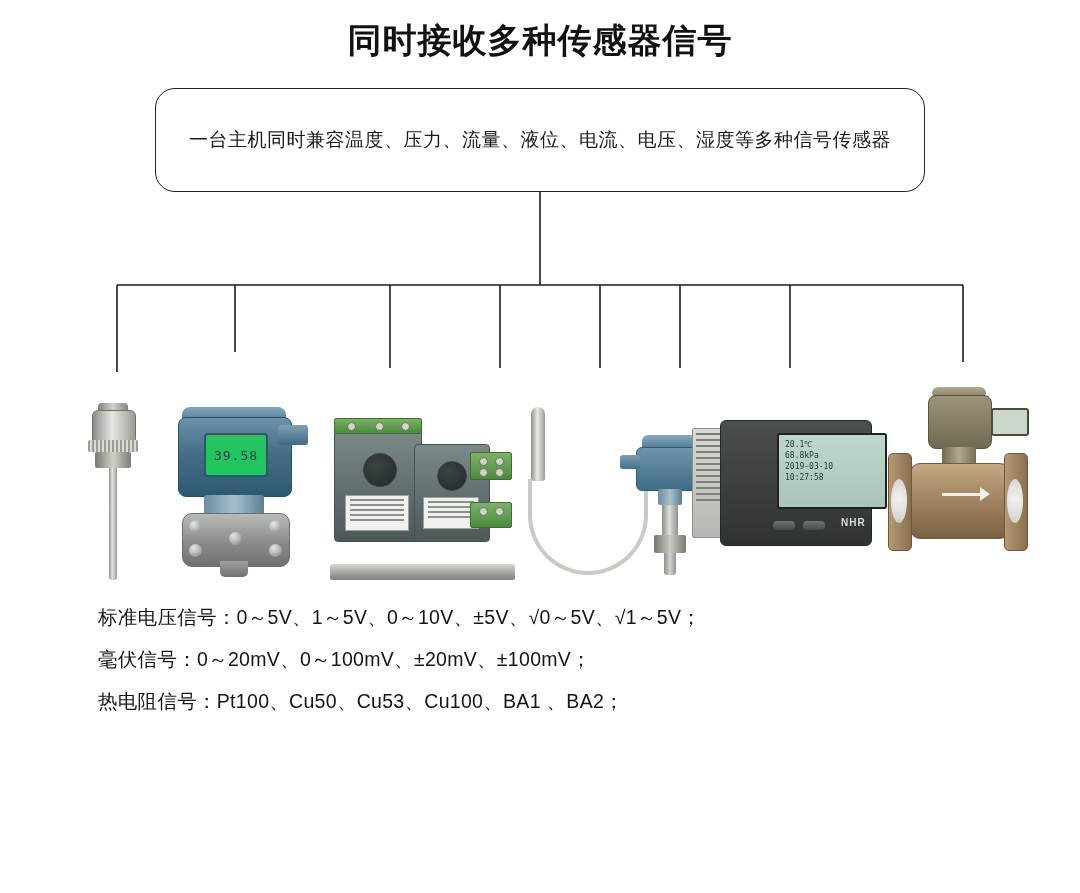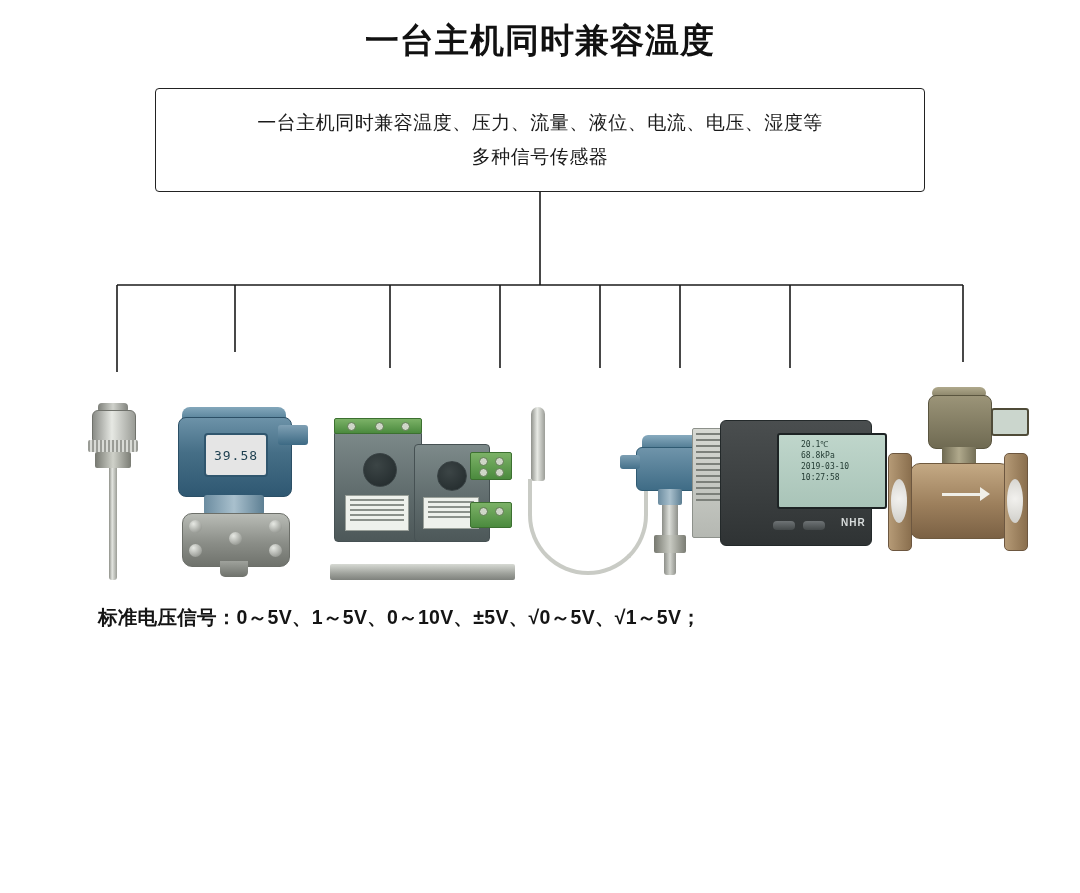"一台主机同时兼容温度" div.page-title { text: 一台主机同时兼容温度 -> 同时接收多种传感器信号 }
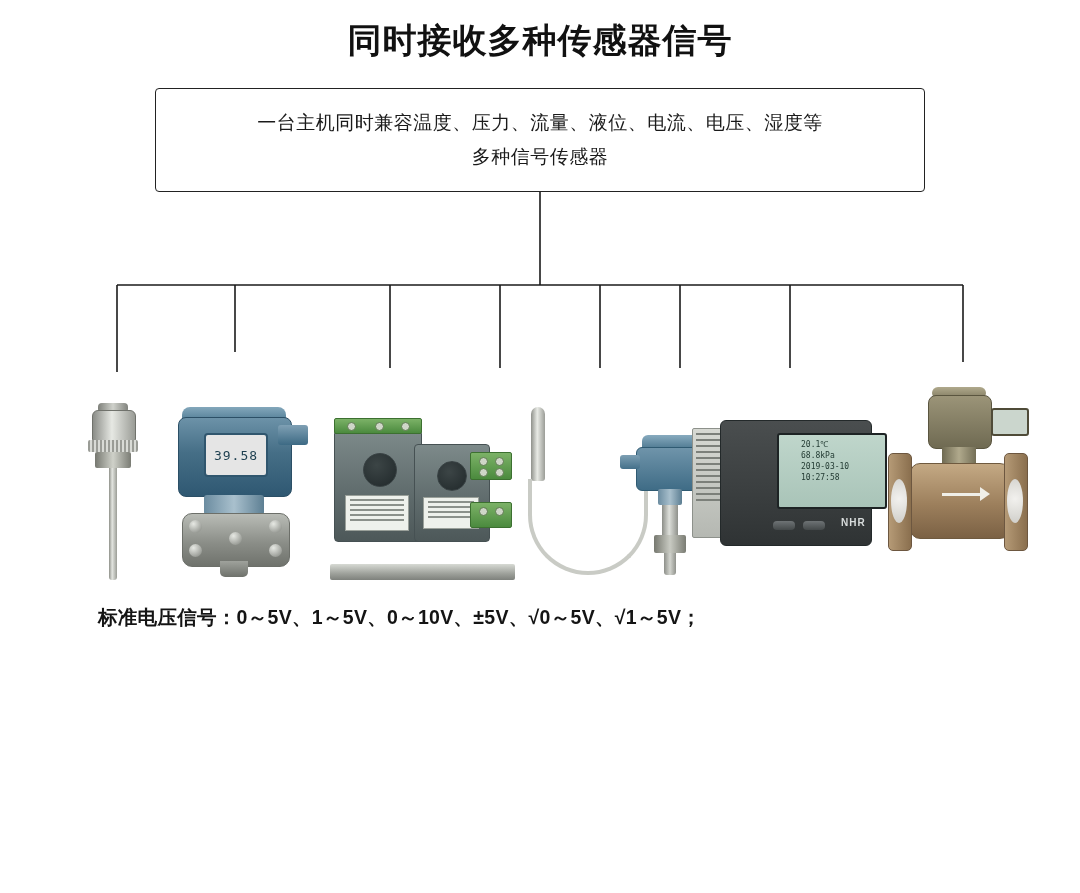"一台主机同时兼容温度、压力、流量、液位、电流、电压、湿度等" .desc-box { border-radius: 4px -> 20px; flex-direction: column -> row }
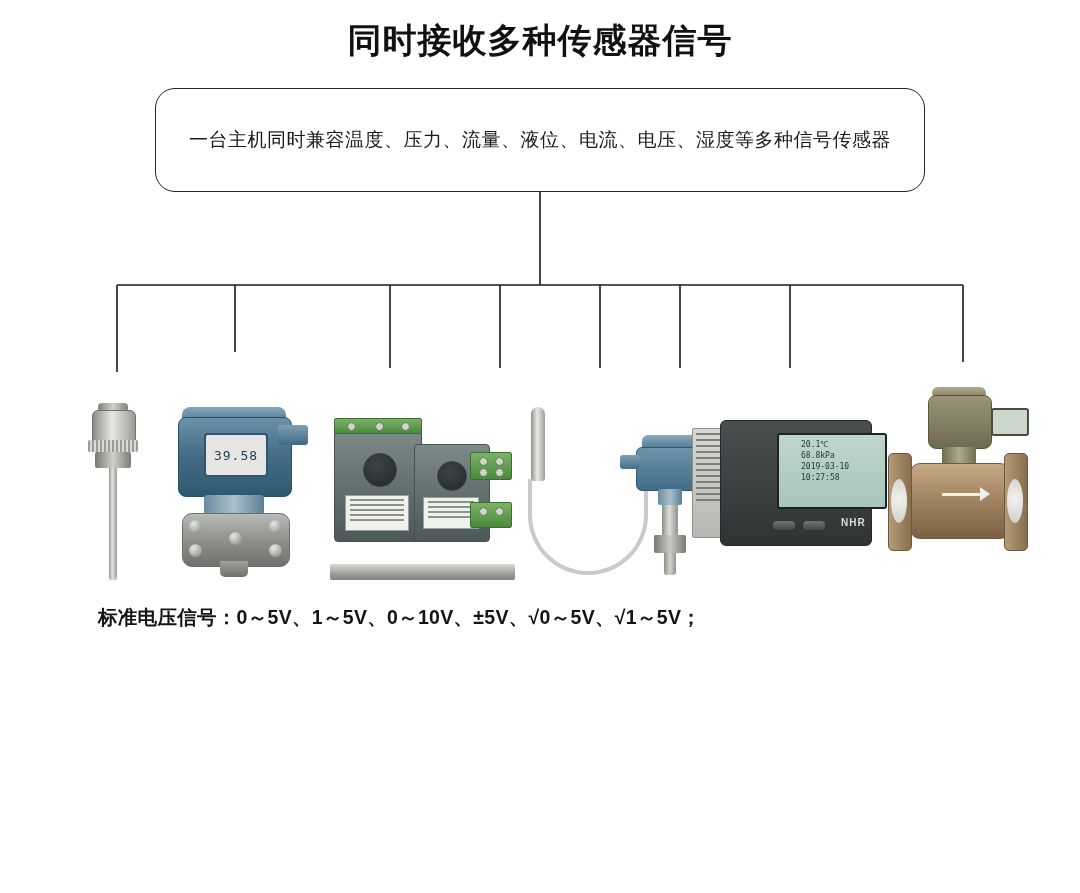"20.1℃" .d7 .screen { padding: 4px 22px -> 4px 6px }
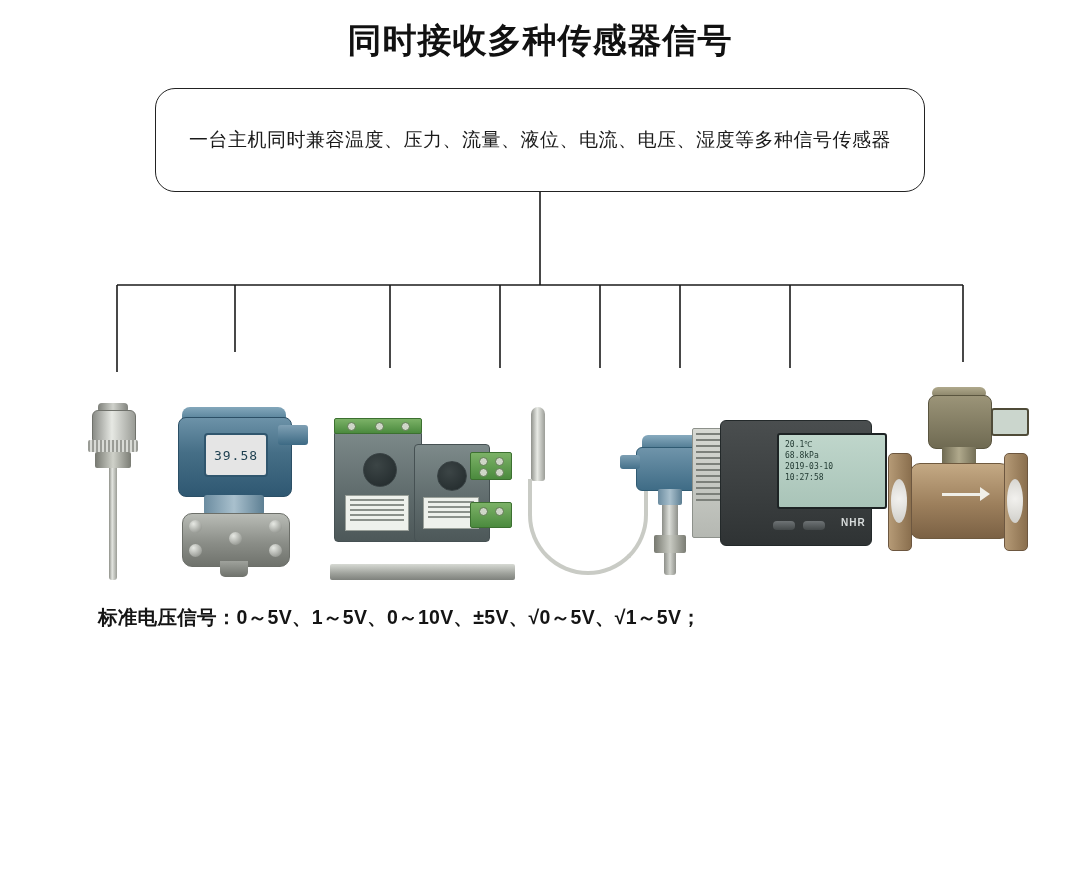"39.58" .d2 .lcd { background: #e5e5e5 -> #22c55e }
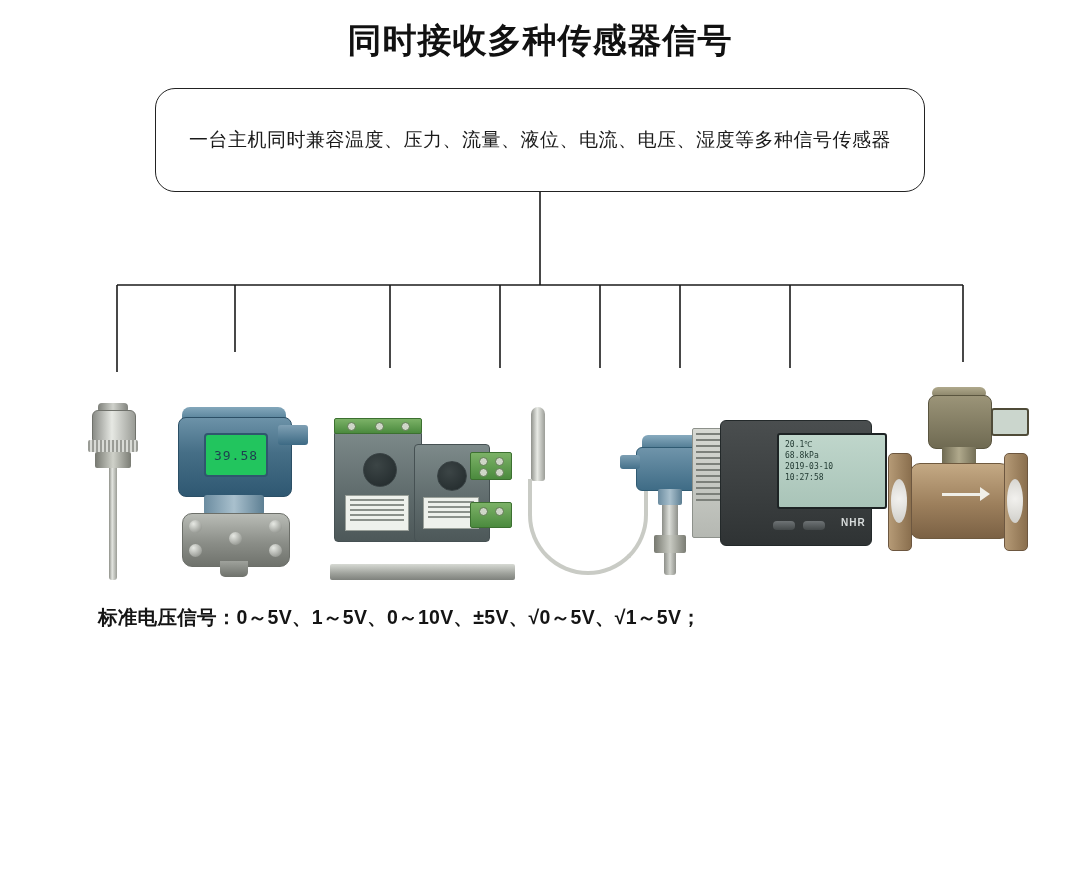"标准电压信号：0～5V、1～5V、0～10V、±5V、√0～5V、√1～5V；" .spec-row { font-weight: bold -> none }
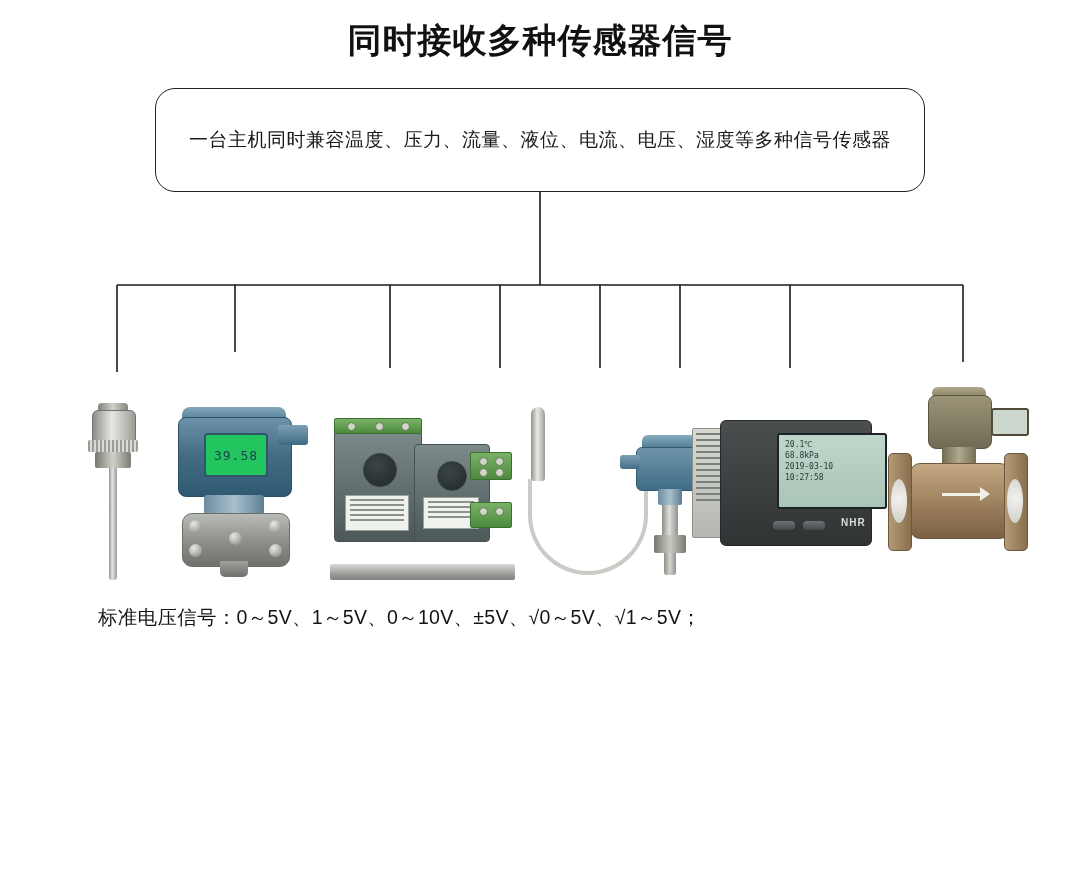"毫伏信号：0～20mV、0～100mV、±20mV、±100mV；" div.spec-row { html: none -> <div> <span>毫伏信号：</span><span>0～20mV、0～100mV、±20mV、±100mV；</span> </div> }
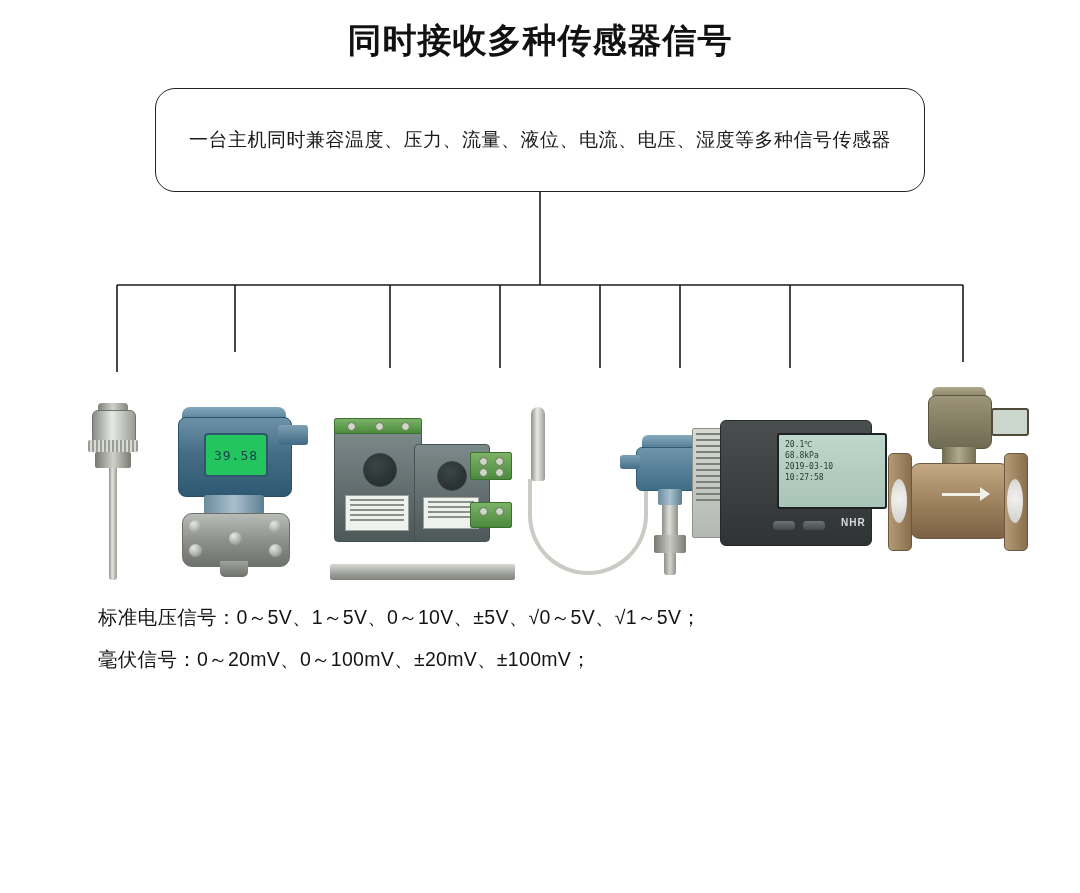"热电阻信号：Pt100、Cu50、Cu53、Cu100、BA1 、BA2；" div.spec-row { html: none -> <div> <span>热电阻信号：</span><span>Pt100、Cu50、Cu53、Cu100、BA1 、BA2；</span> </div> }
